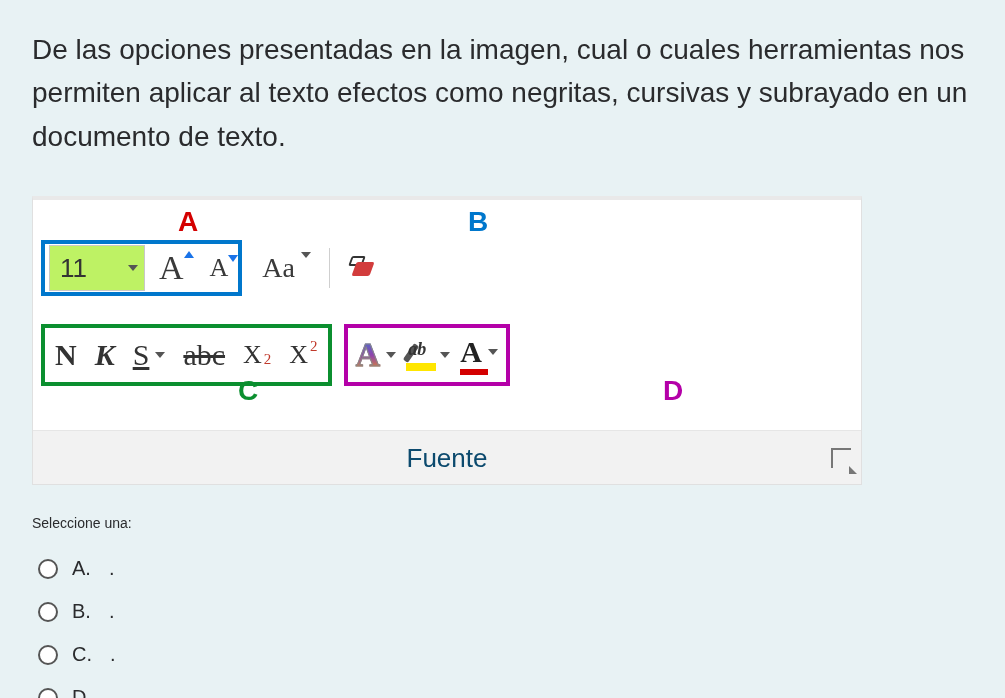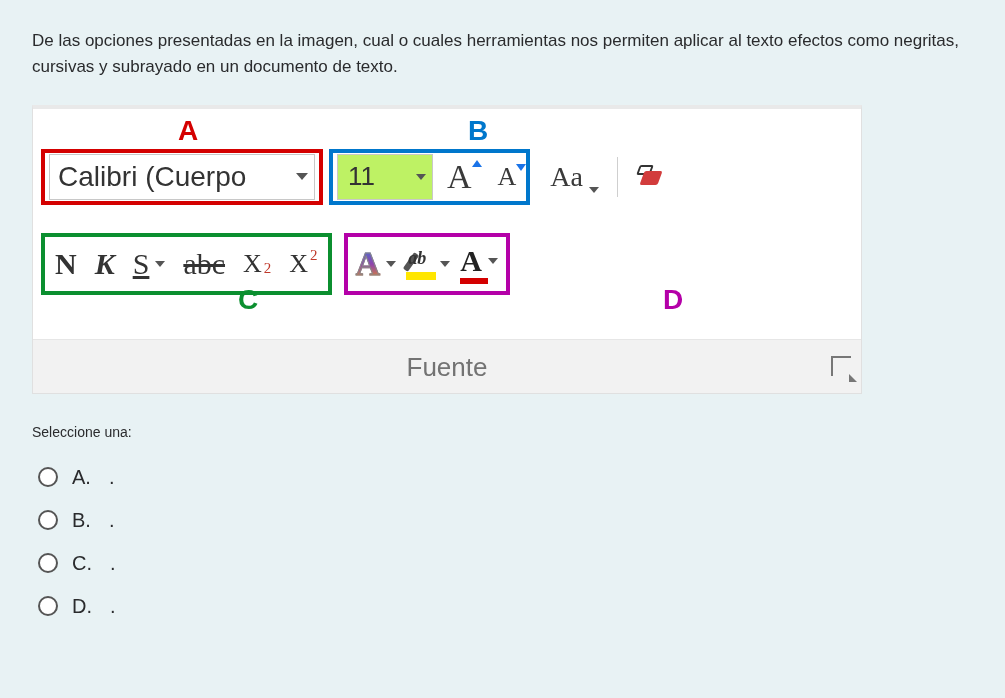"De las opciones presentadas en" .question-text { font-size: 17px -> 28px; margin-bottom: 24px -> 38px }
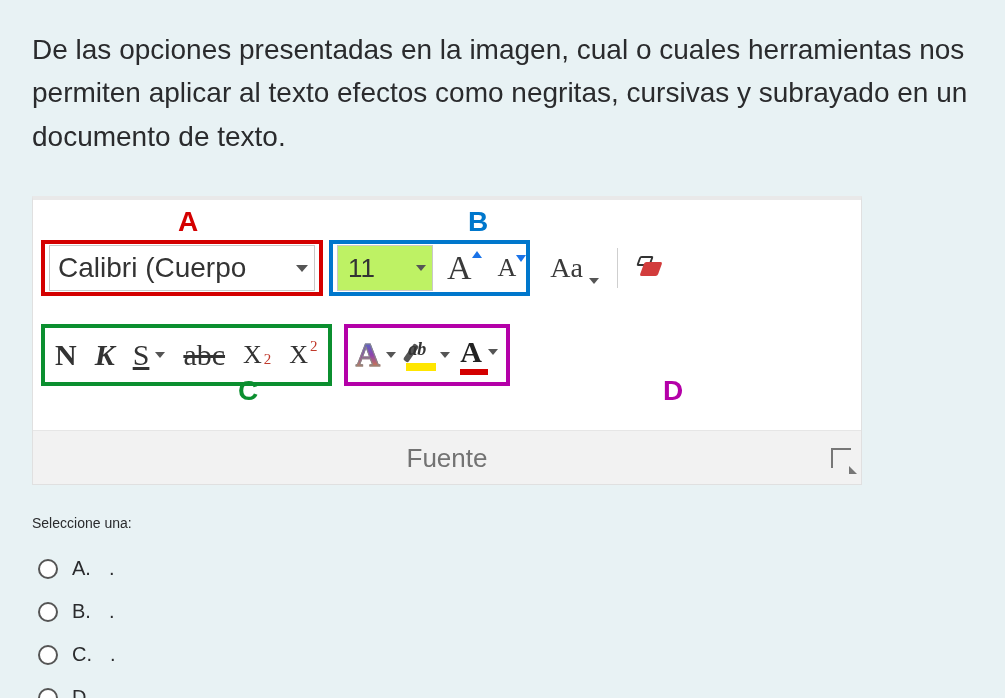"Calibri (Cuerpo" div.groupA { html: <div> <div> <span>Calibri (Cuerpo</span> <span></span> </div> </div> -> none }
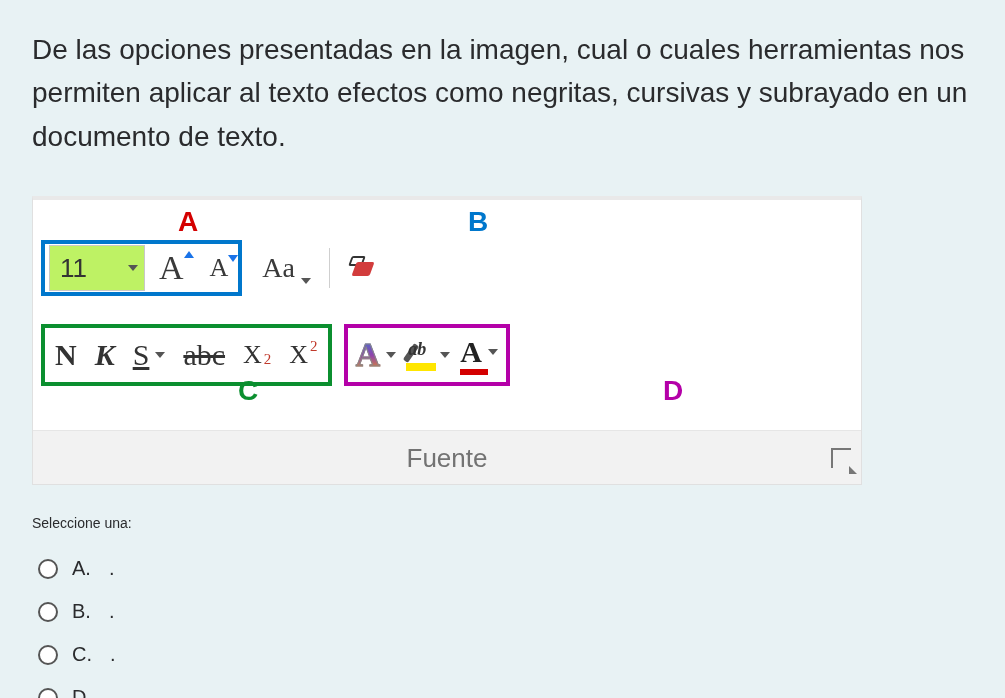"Aa" .changecase { align-items: flex-end -> flex-start }
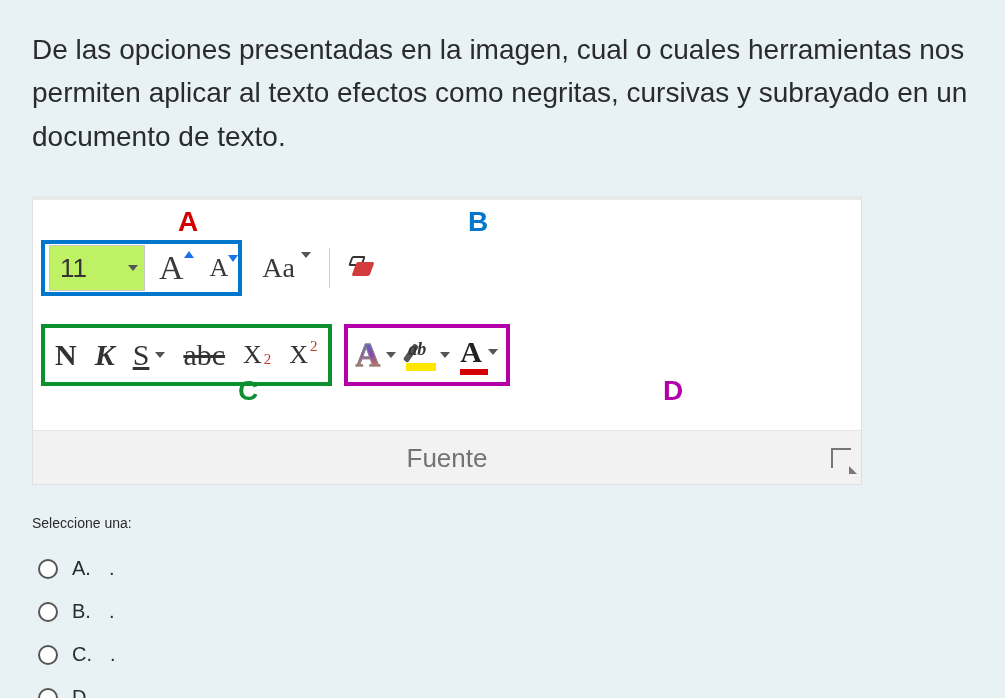"Fuente" .section-name { color: #737373 -> #0c4a6e }
